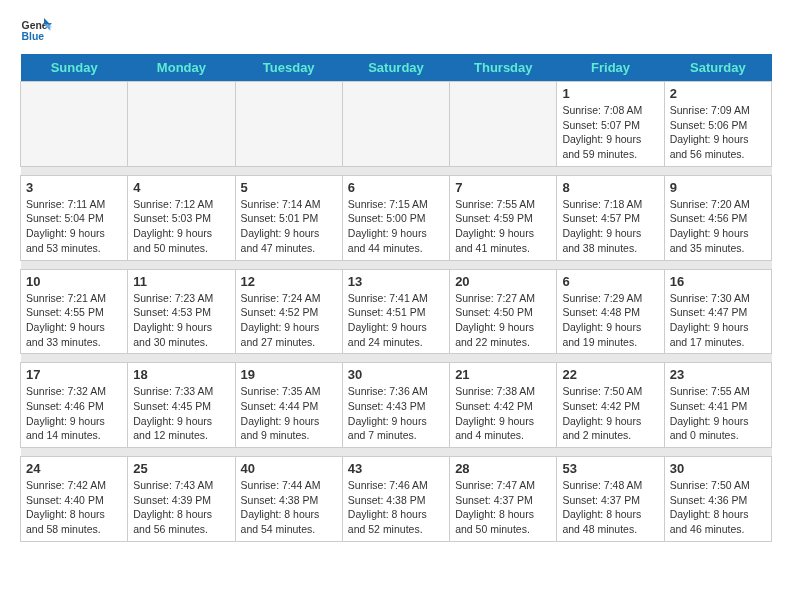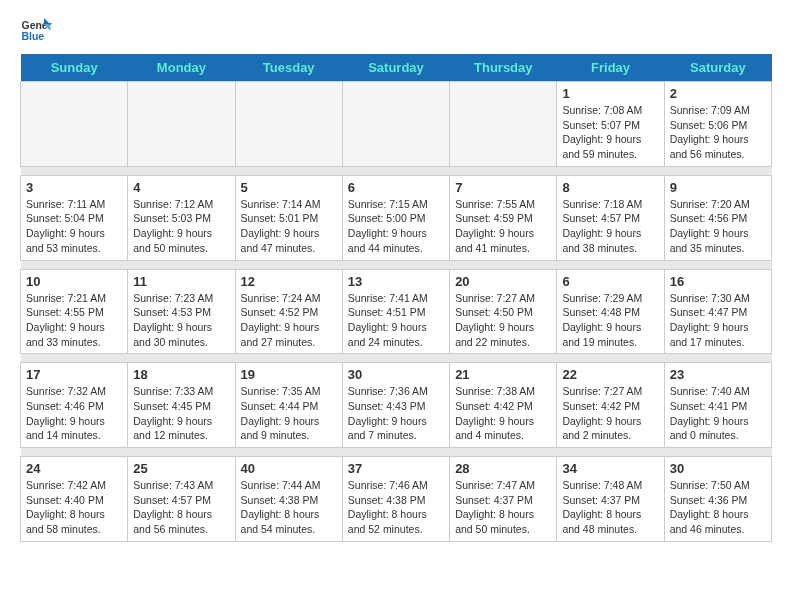"Sunrise: 7:27 AM Sunset: 4:42" div.day-detail { text: 7:27 -> 7:50 }
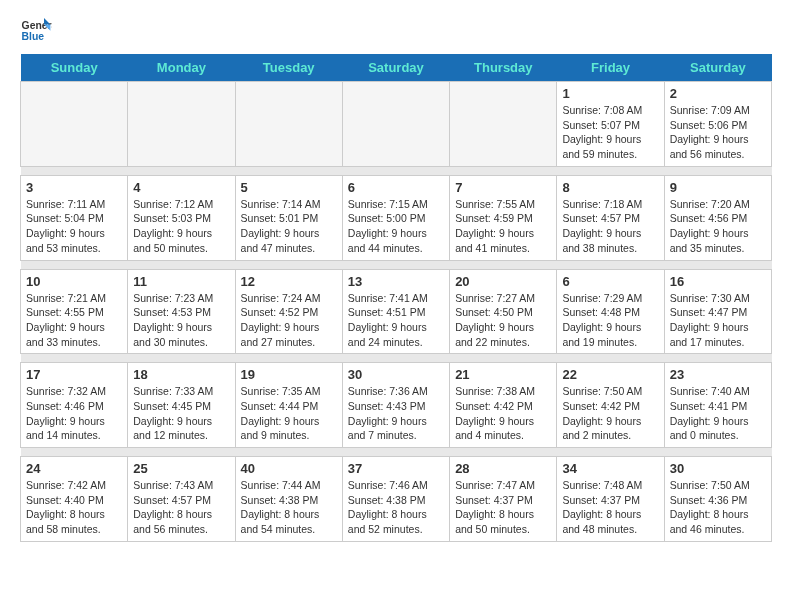"Sunrise: 7:40 AM Sunset: 4:41" div.day-detail { text: 7:40 -> 7:55 }
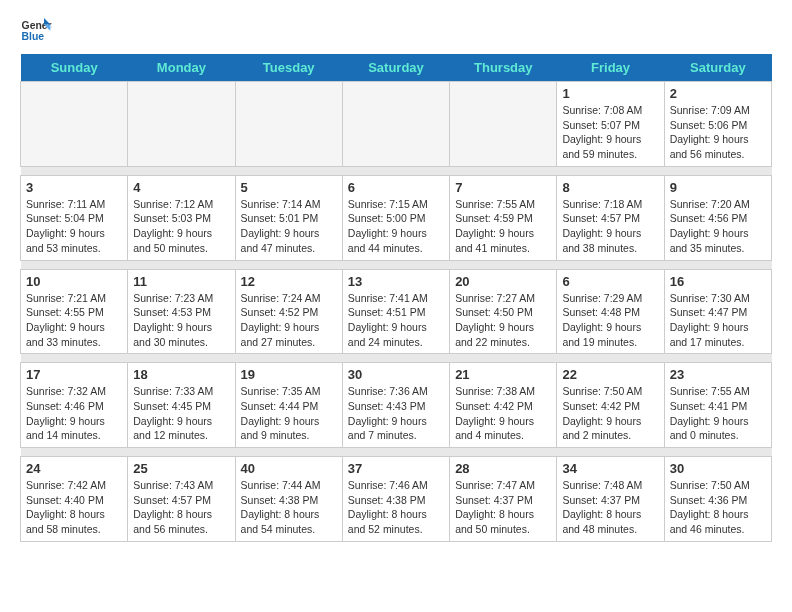"37" span.day-num { text: 37 -> 43 }
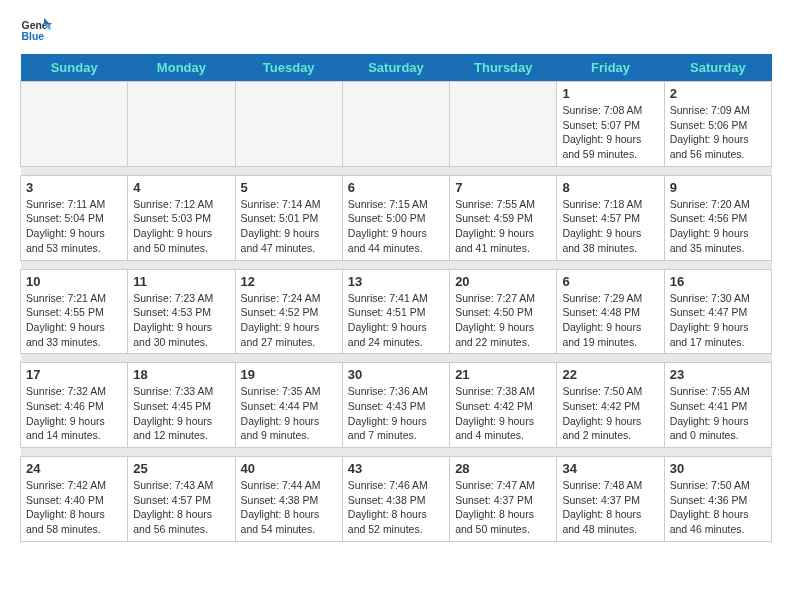"34" span.day-num { text: 34 -> 53 }
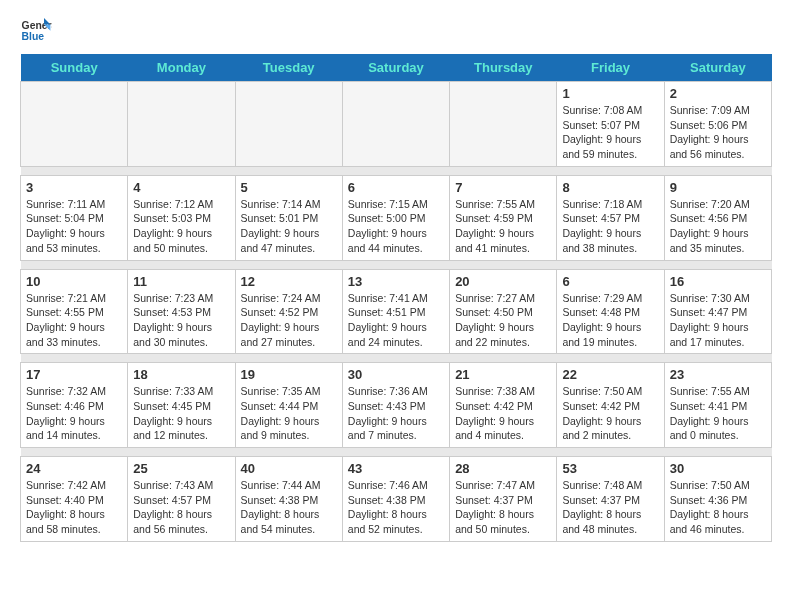"Sunrise: 7:43 AM Sunset: 4:57" div.day-detail { text: 4:57 -> 4:39 }
